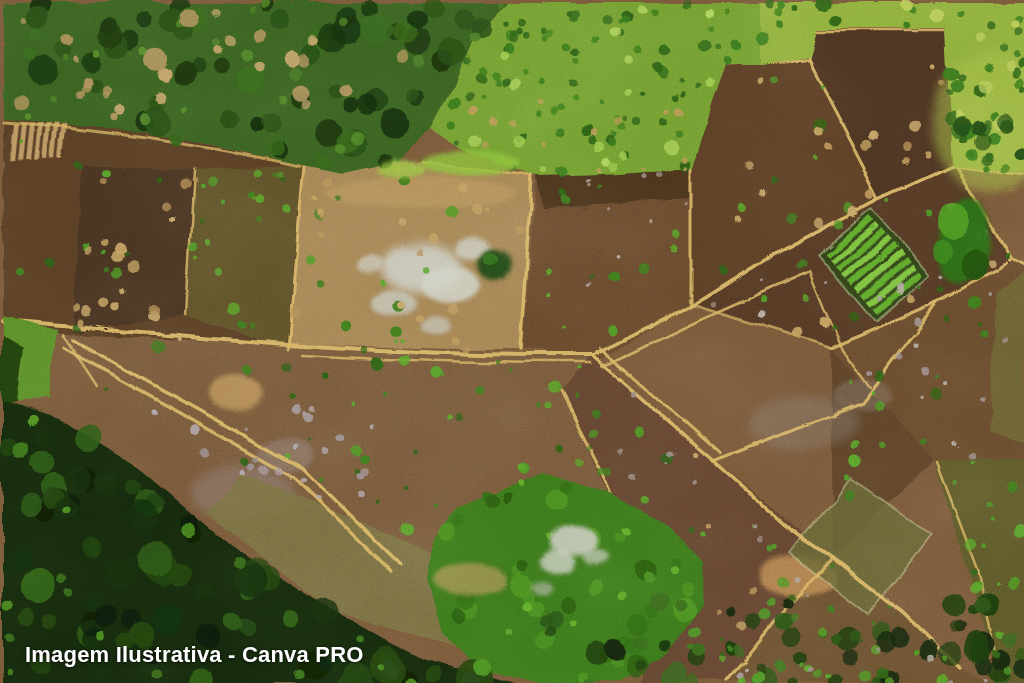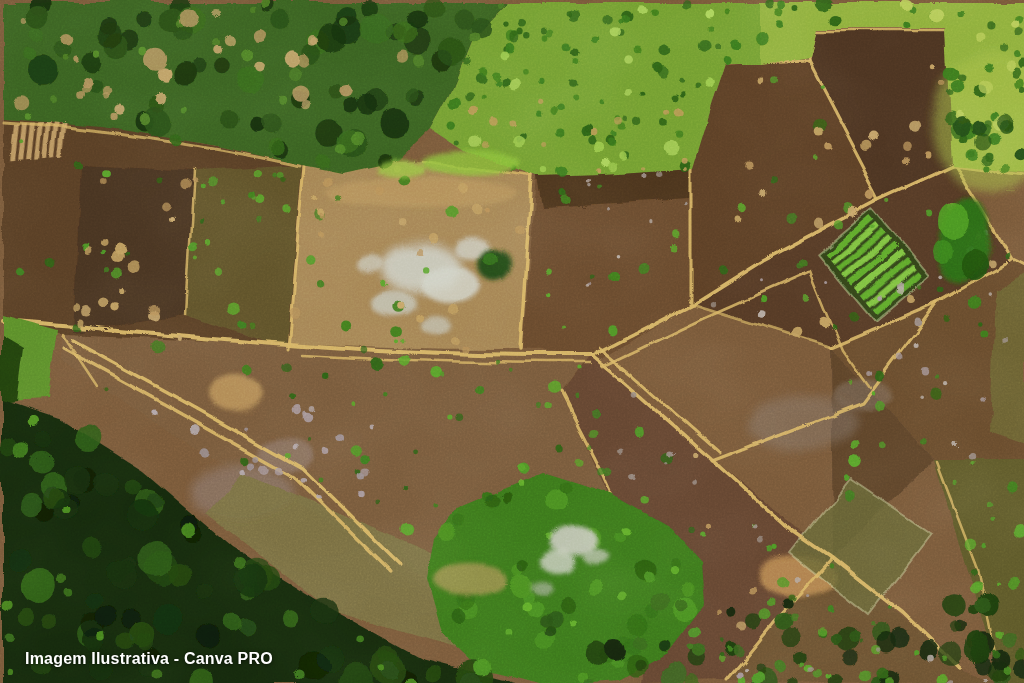"Imagem Ilustrativa - Canva PRO" .watermark { font-size: 16px -> 22px }
